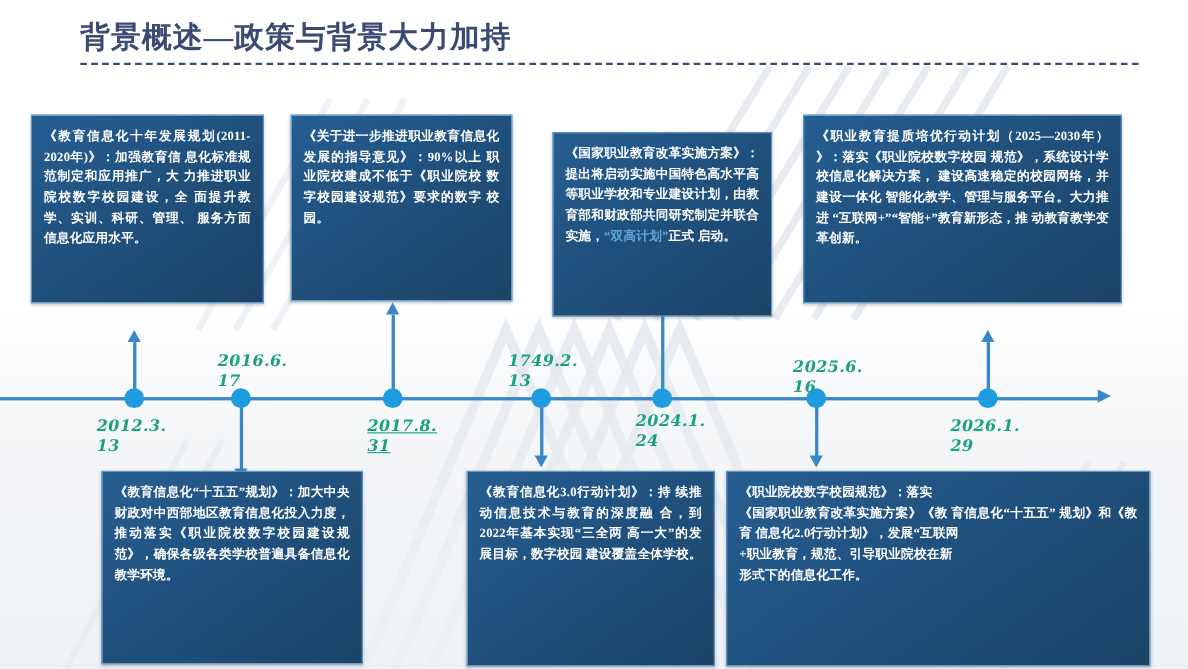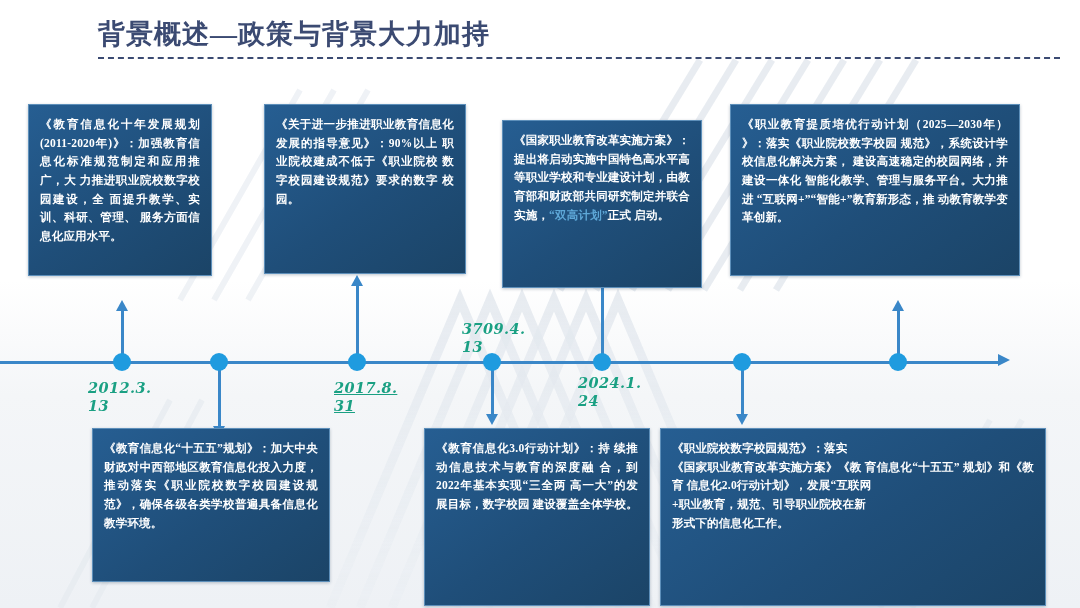"背景概述—政策与背景大力加持" .title-block { left: 98px -> 73px }
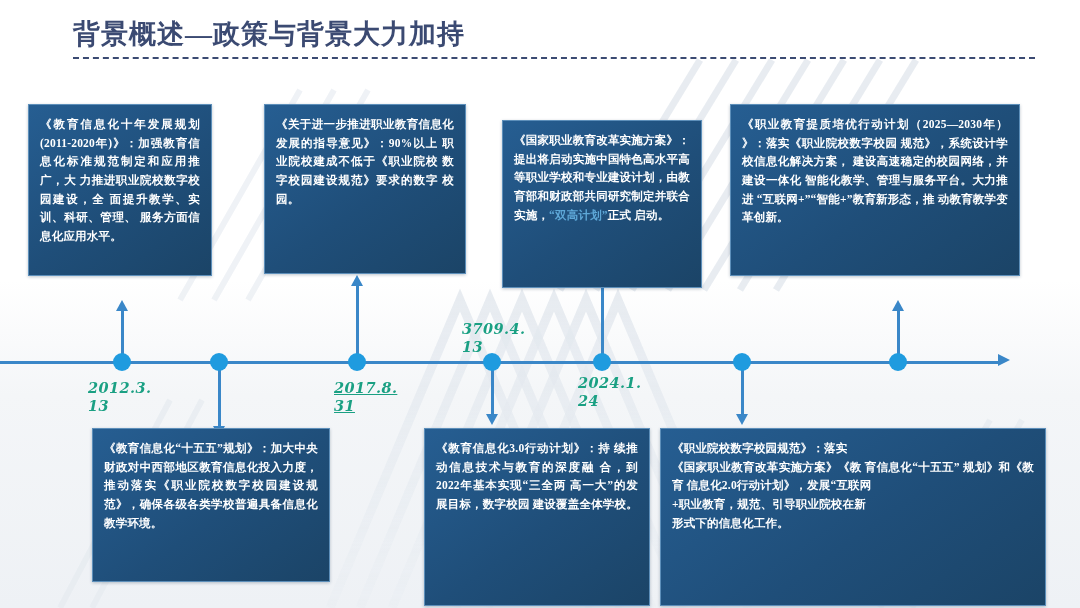"《教育信息化十年发展规划(2011-2020年)》：加强教育信" #card-top-0 { width: 184px -> 212px }
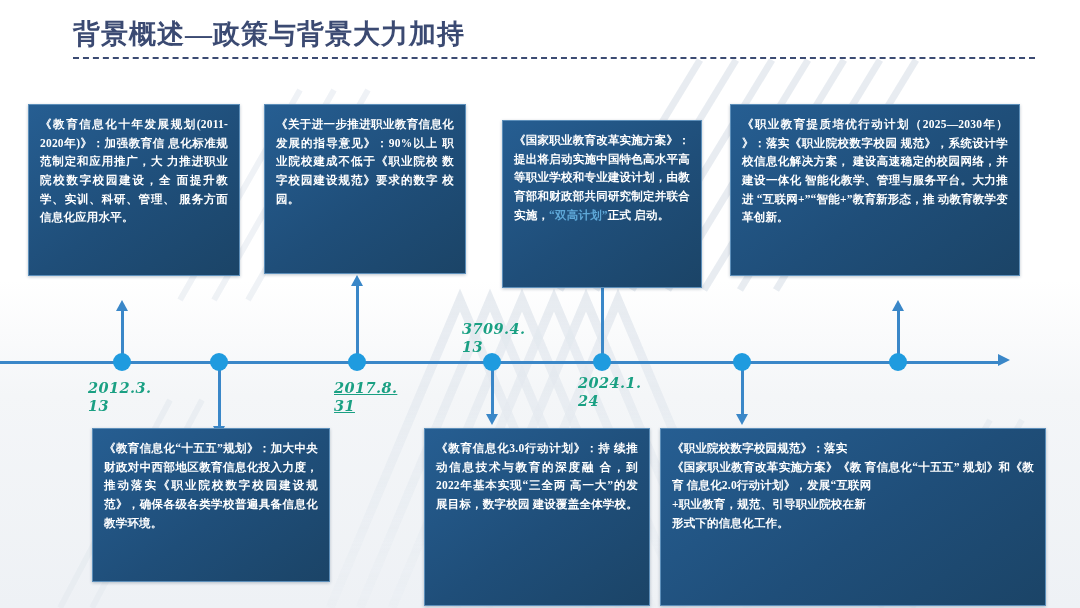"2016.6." div.date-label { html: none -> <div>2016.6. 17</div> }
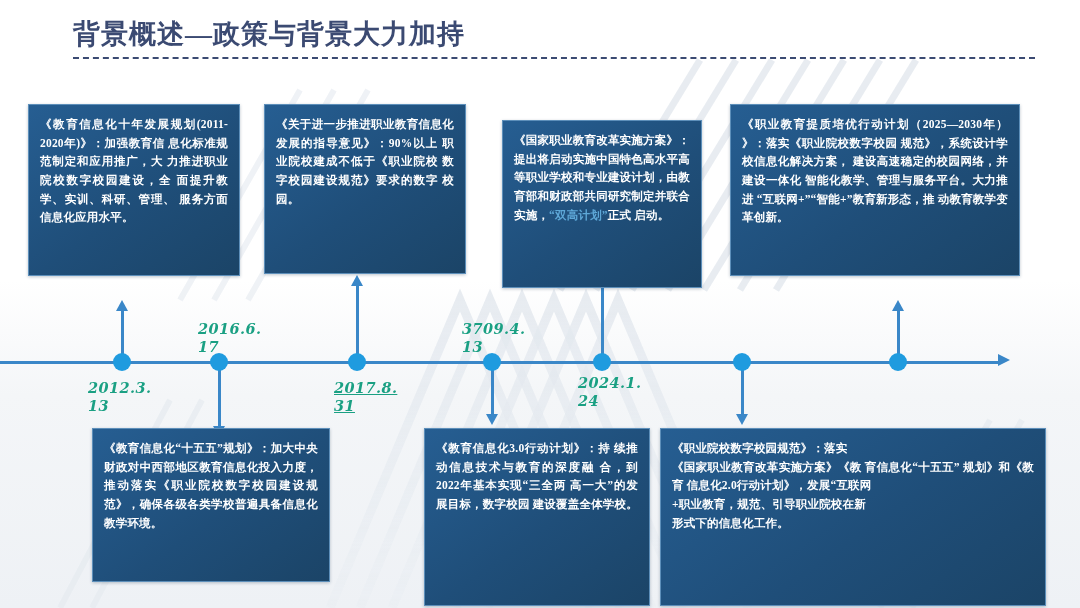"3709.4." div.date-label { text: 3709.4 -> 1749.2 }
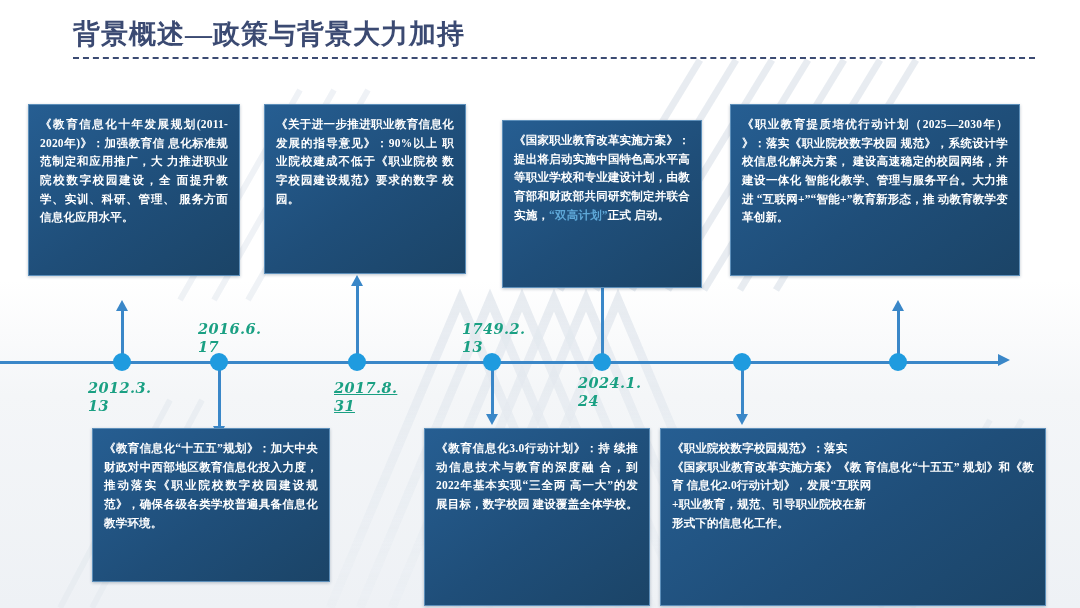"2025.6." div.date-label { html: none -> <div>2025.6. 16</div> }
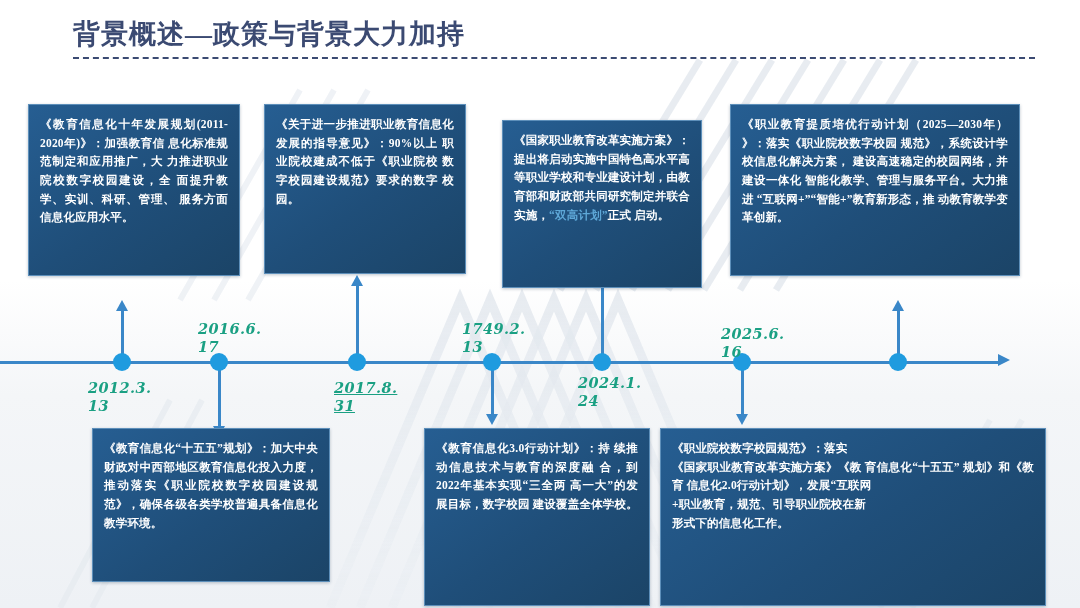"2026.1." div.date-label { html: none -> <div>2026.1. 29</div> }
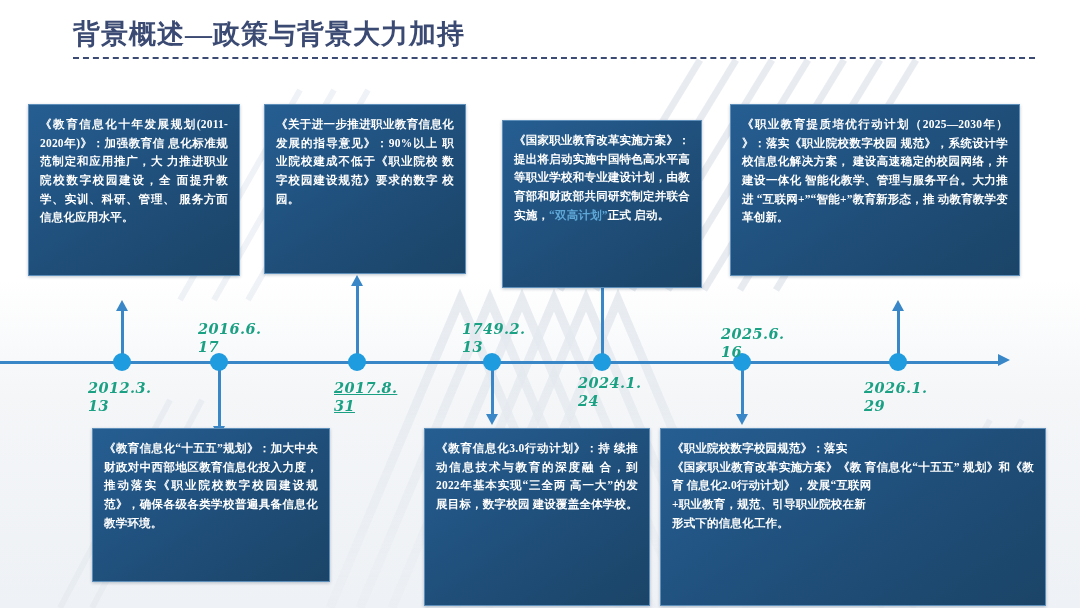"《教育信息化“十五五”规划》：加大中央财政对中西部地区教育信息化投入力度，推动落" #card-bot-0 { height: 154px -> 176px }
